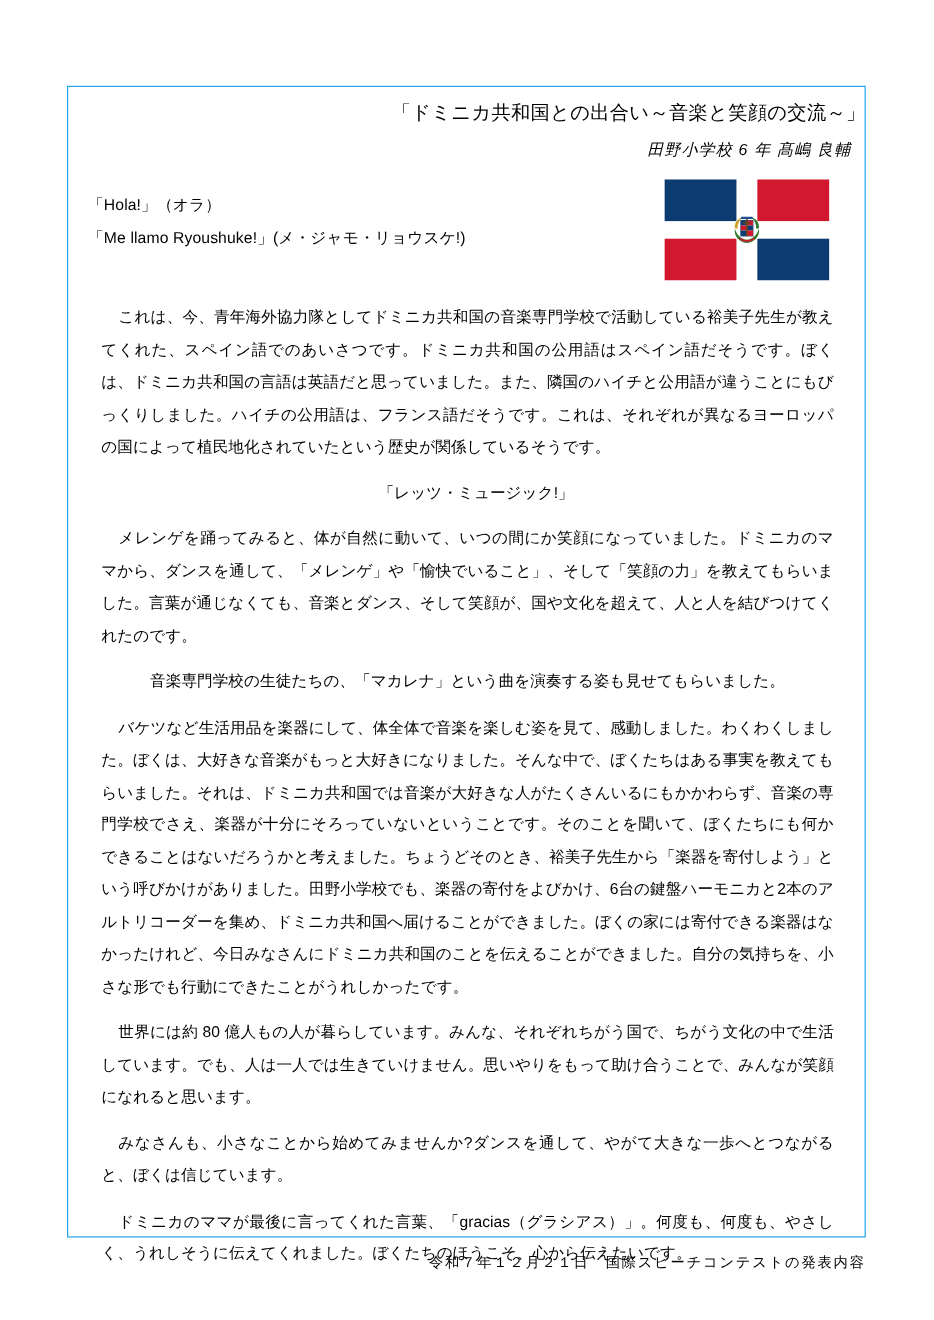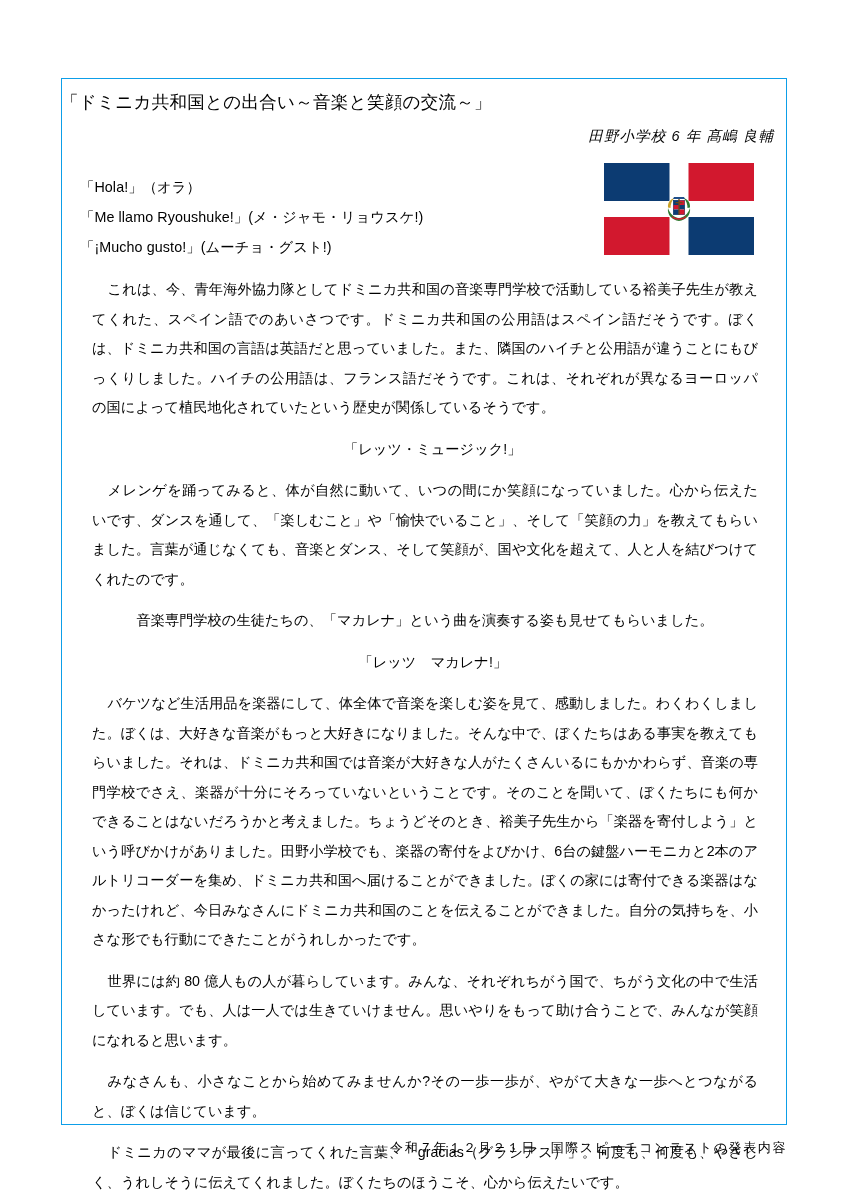"「ドミニカ共和国との出合い～音楽と笑顔の交流～」" .doc-title { text-align: left -> right }
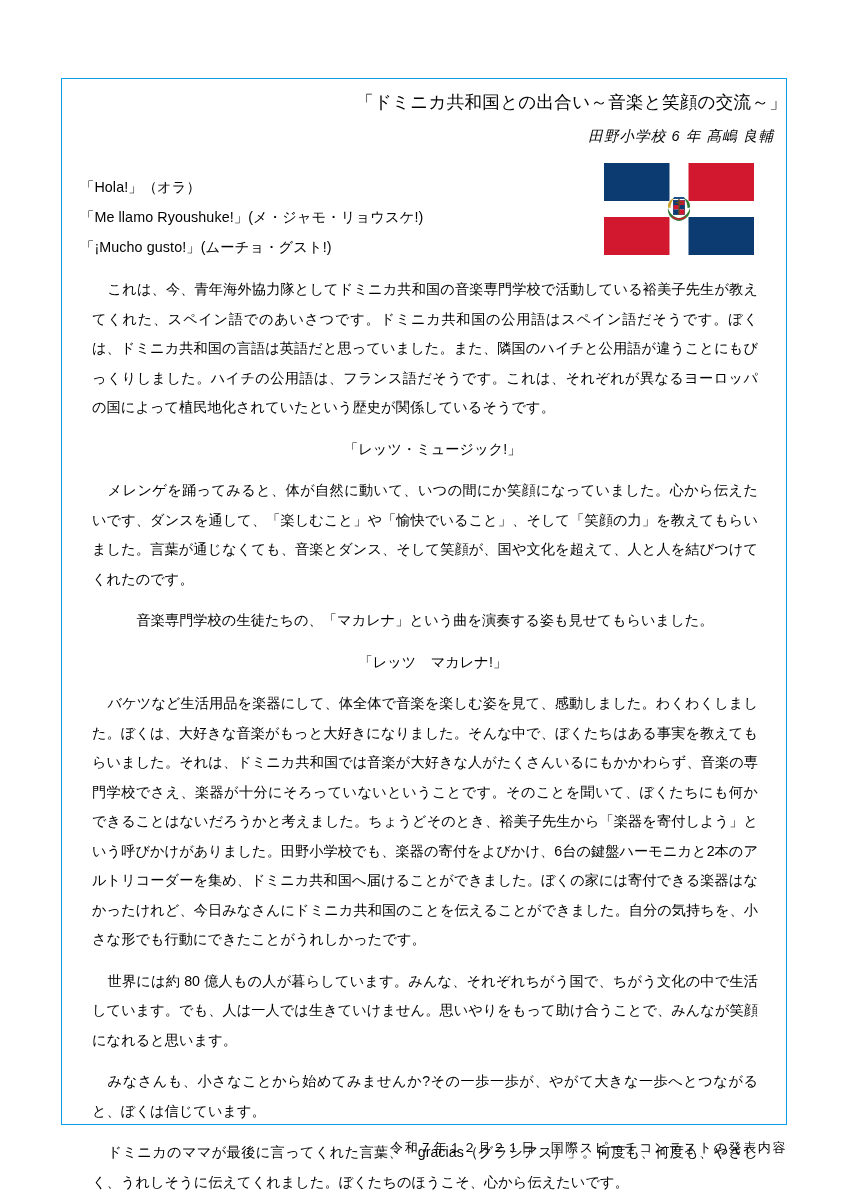"「¡Mucho gusto!」(ムーチョ・グスト!)" div.greet-line { html: <div>「¡Mucho gusto!」(ムーチョ・グスト!)</div> -> none }
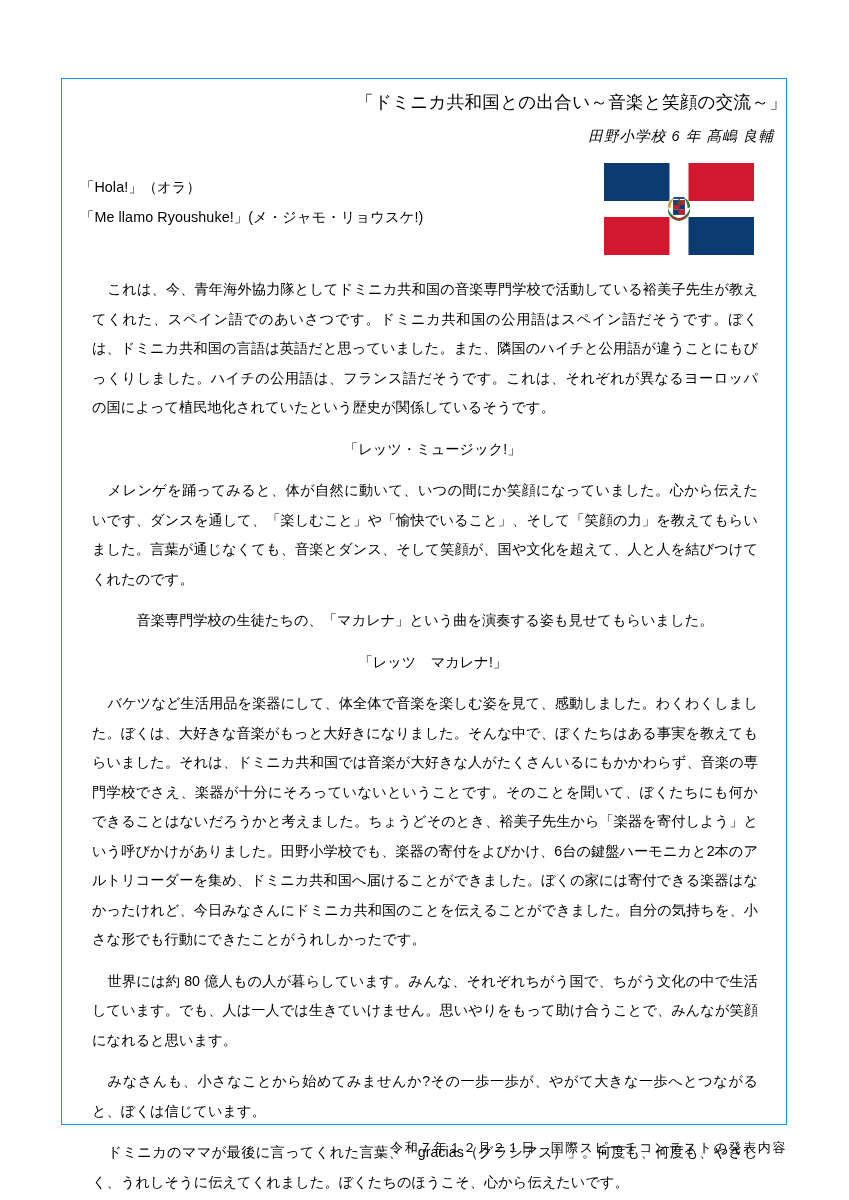"メレンゲを踊ってみると、体が自然に動いて、いつの間にか笑顔になっていました。心か" p.para { text: 心から伝えたいです、ダンスを通して、「楽しむこと -> ドミニカのママから、ダンスを通して、「メレンゲ }
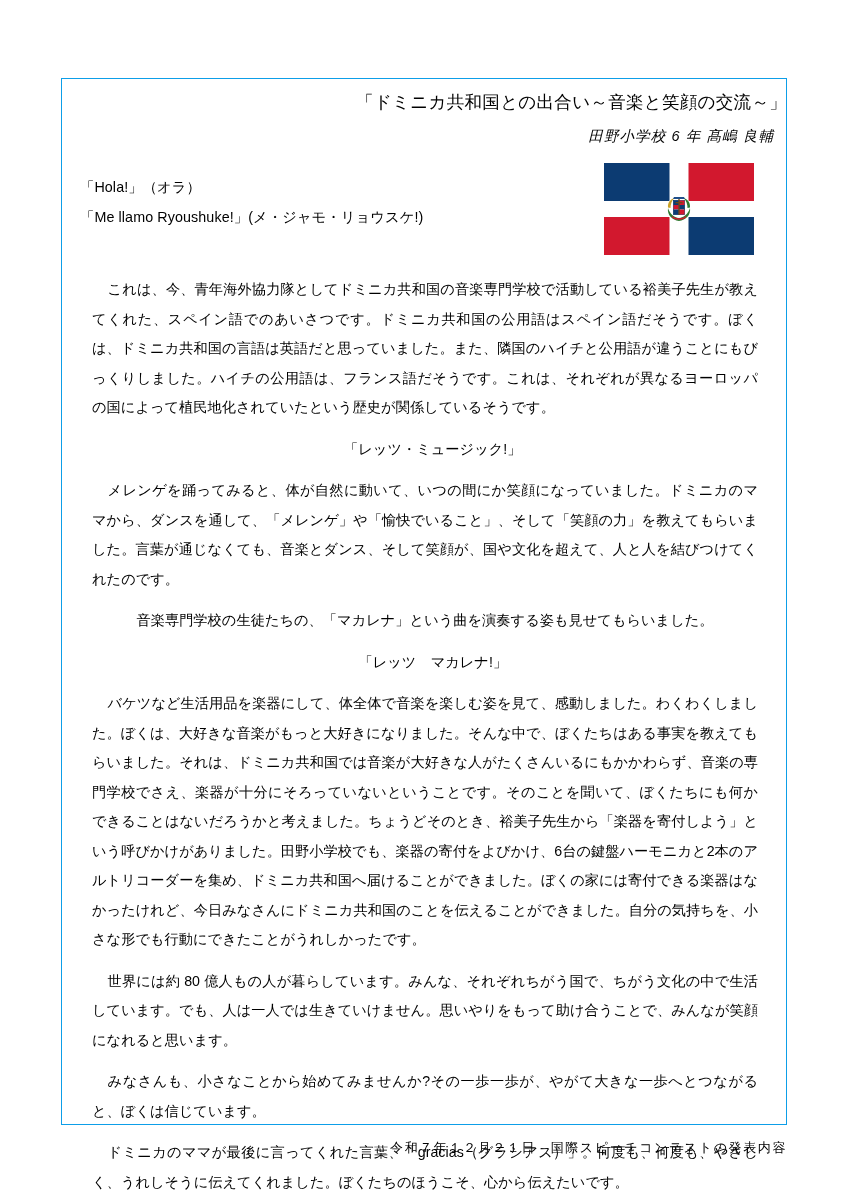"「レッツ マカレナ!」" p.para { html: <p>「レッツ マカレナ!」</p> -> none }
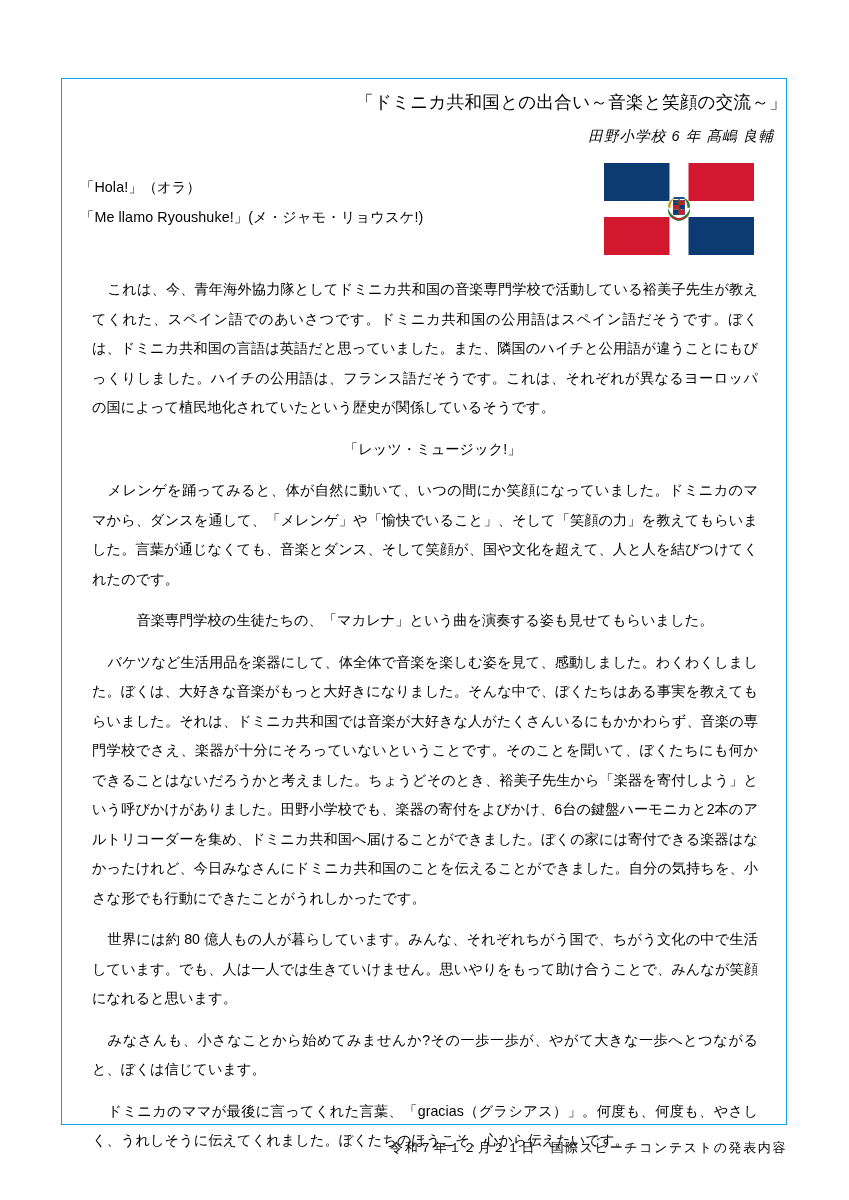"みなさんも、小さなことから始めてみませんか?その一歩一歩が、やがて大きな一歩へと" p.para { text: その一歩一歩が -> ダンスを通して }
